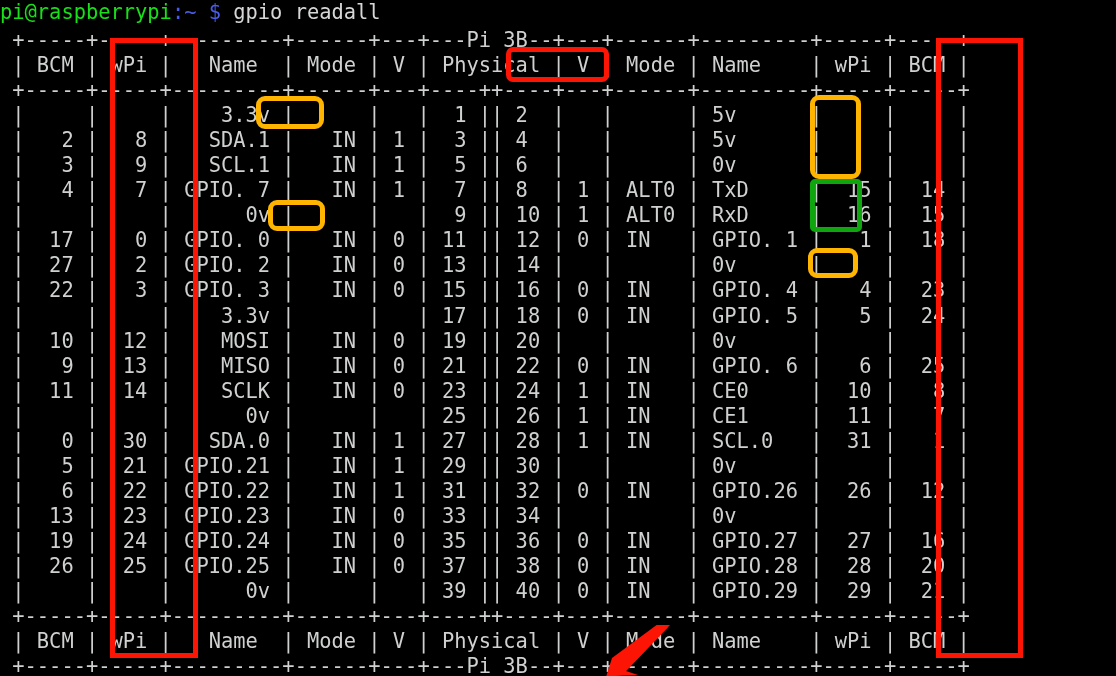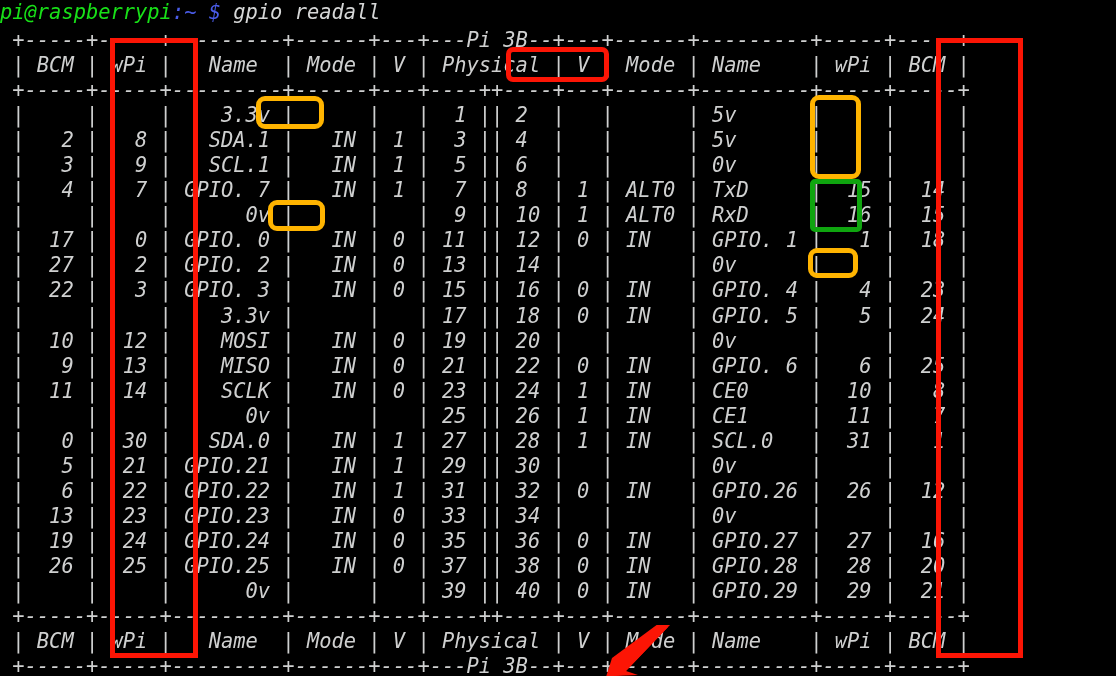"pi@raspberrypi:~ $ gpio readall" .term-text .ln { font-style: italic -> none }
